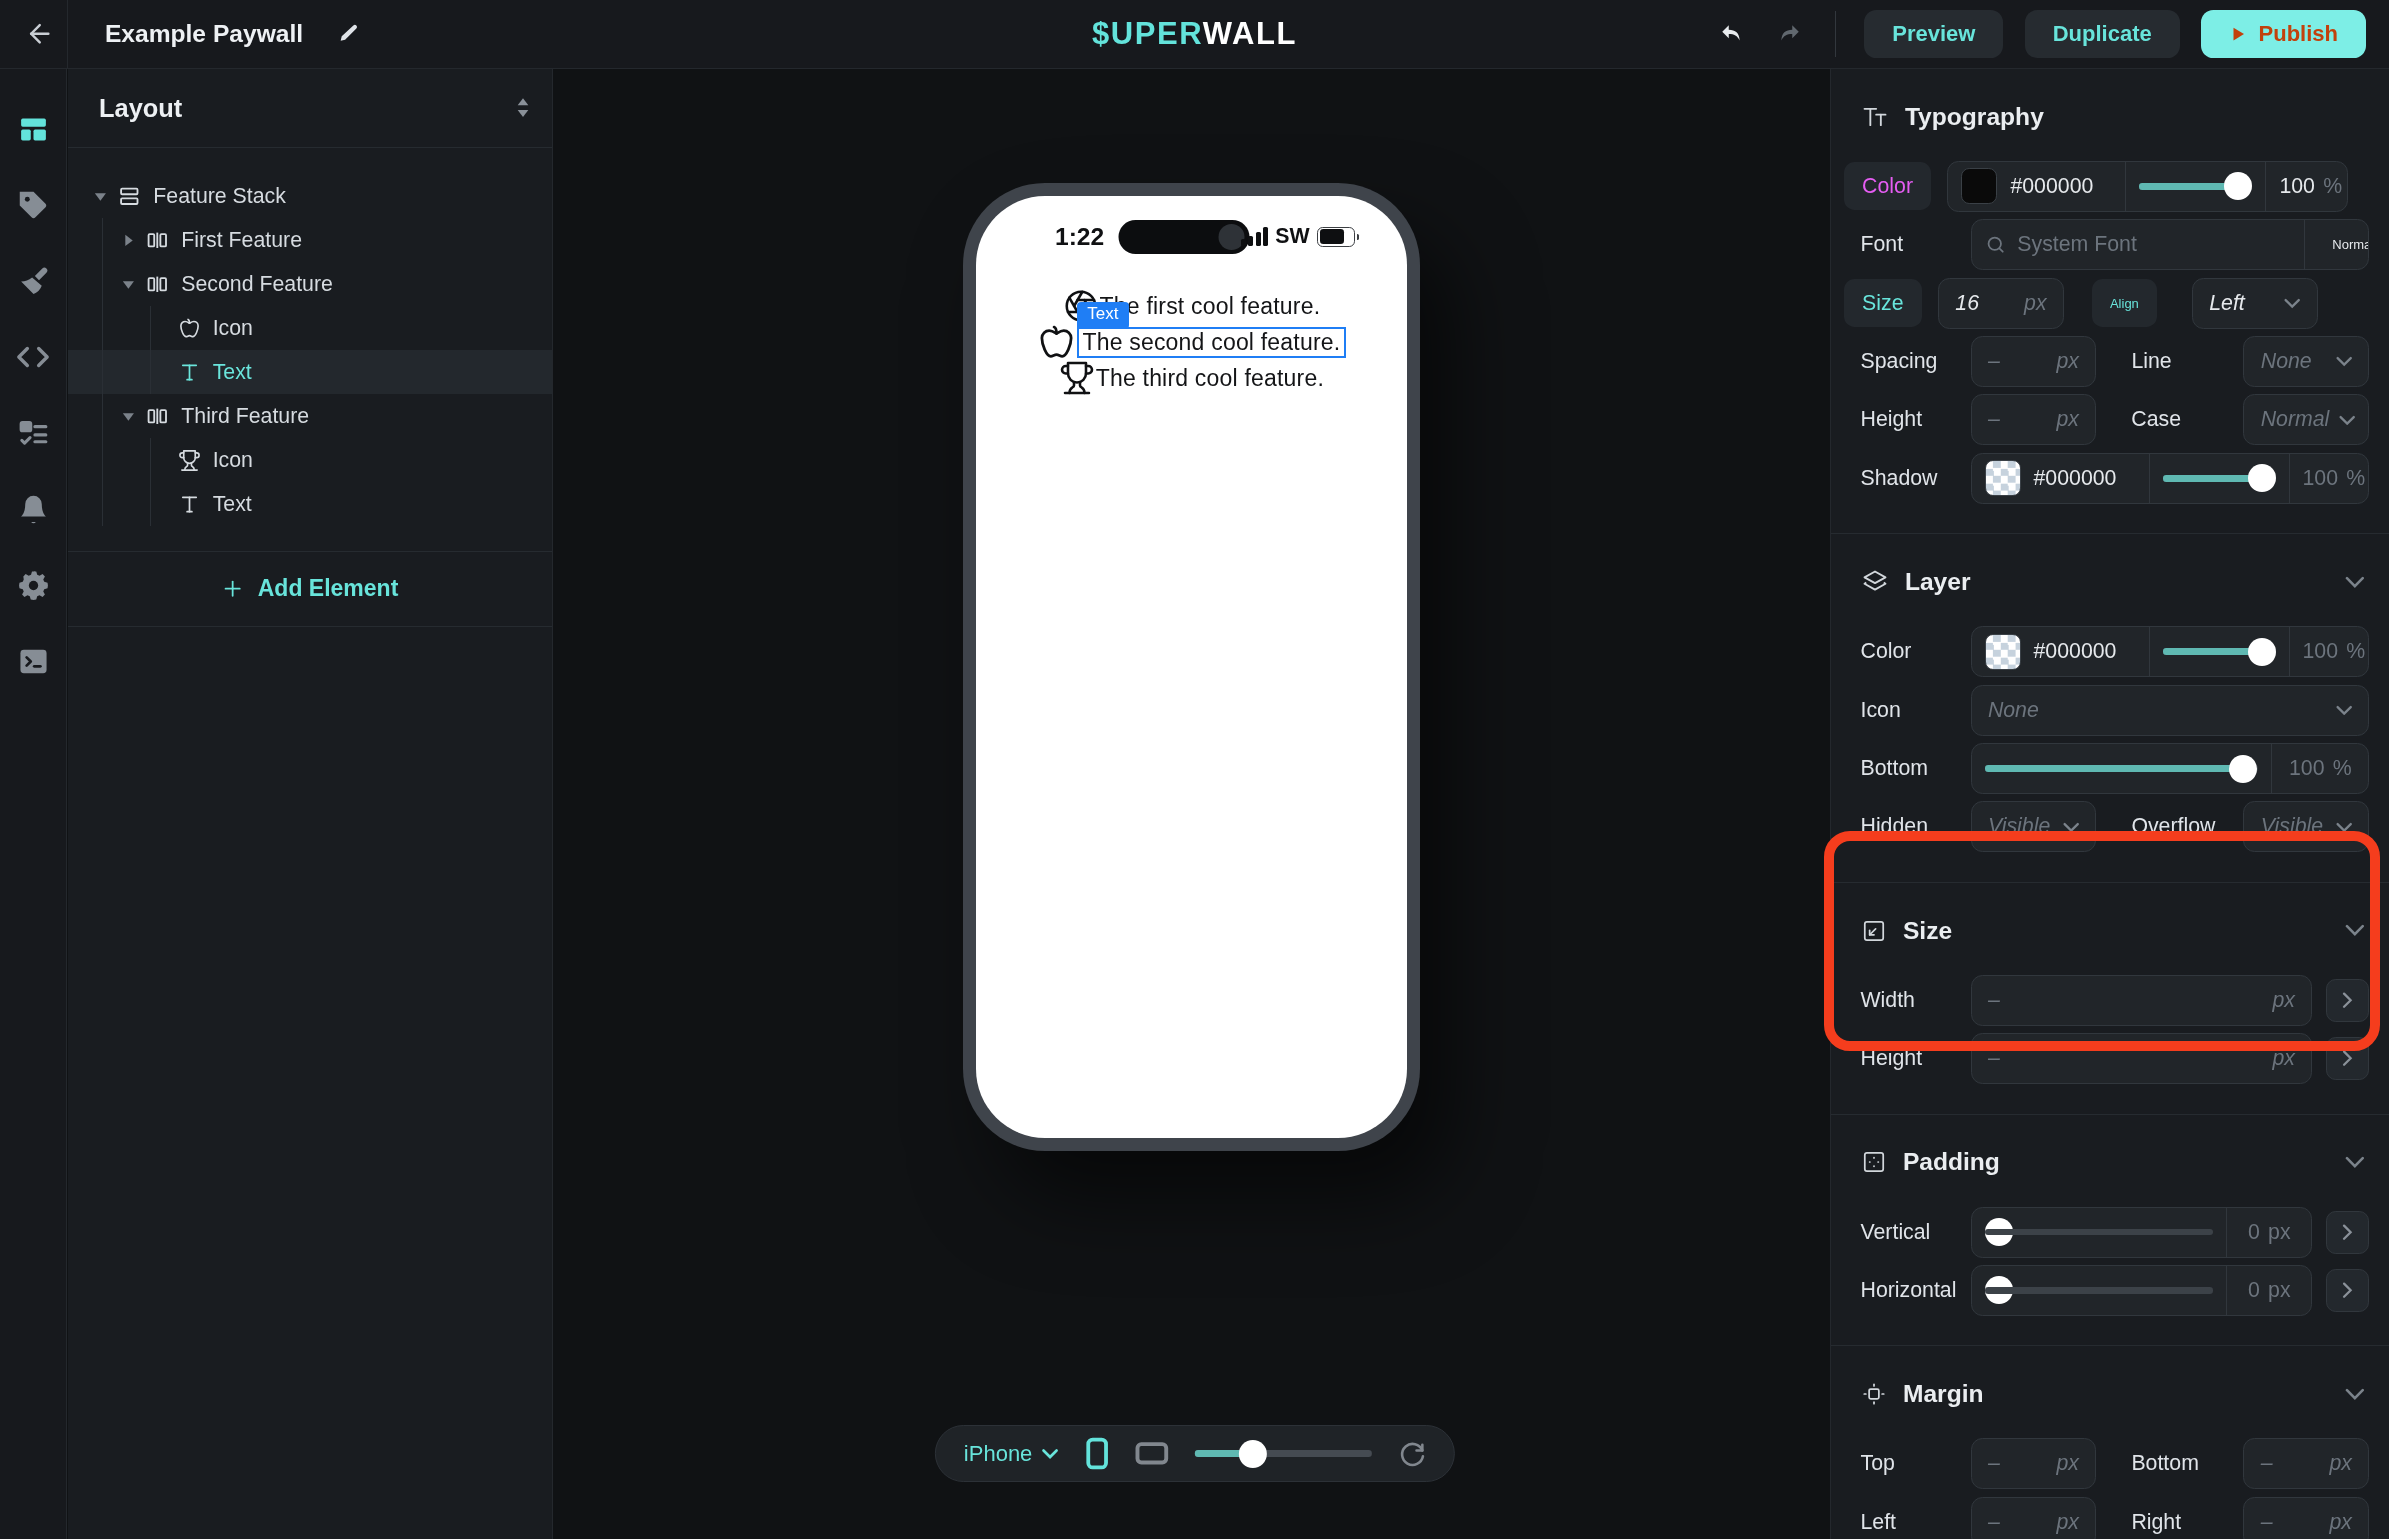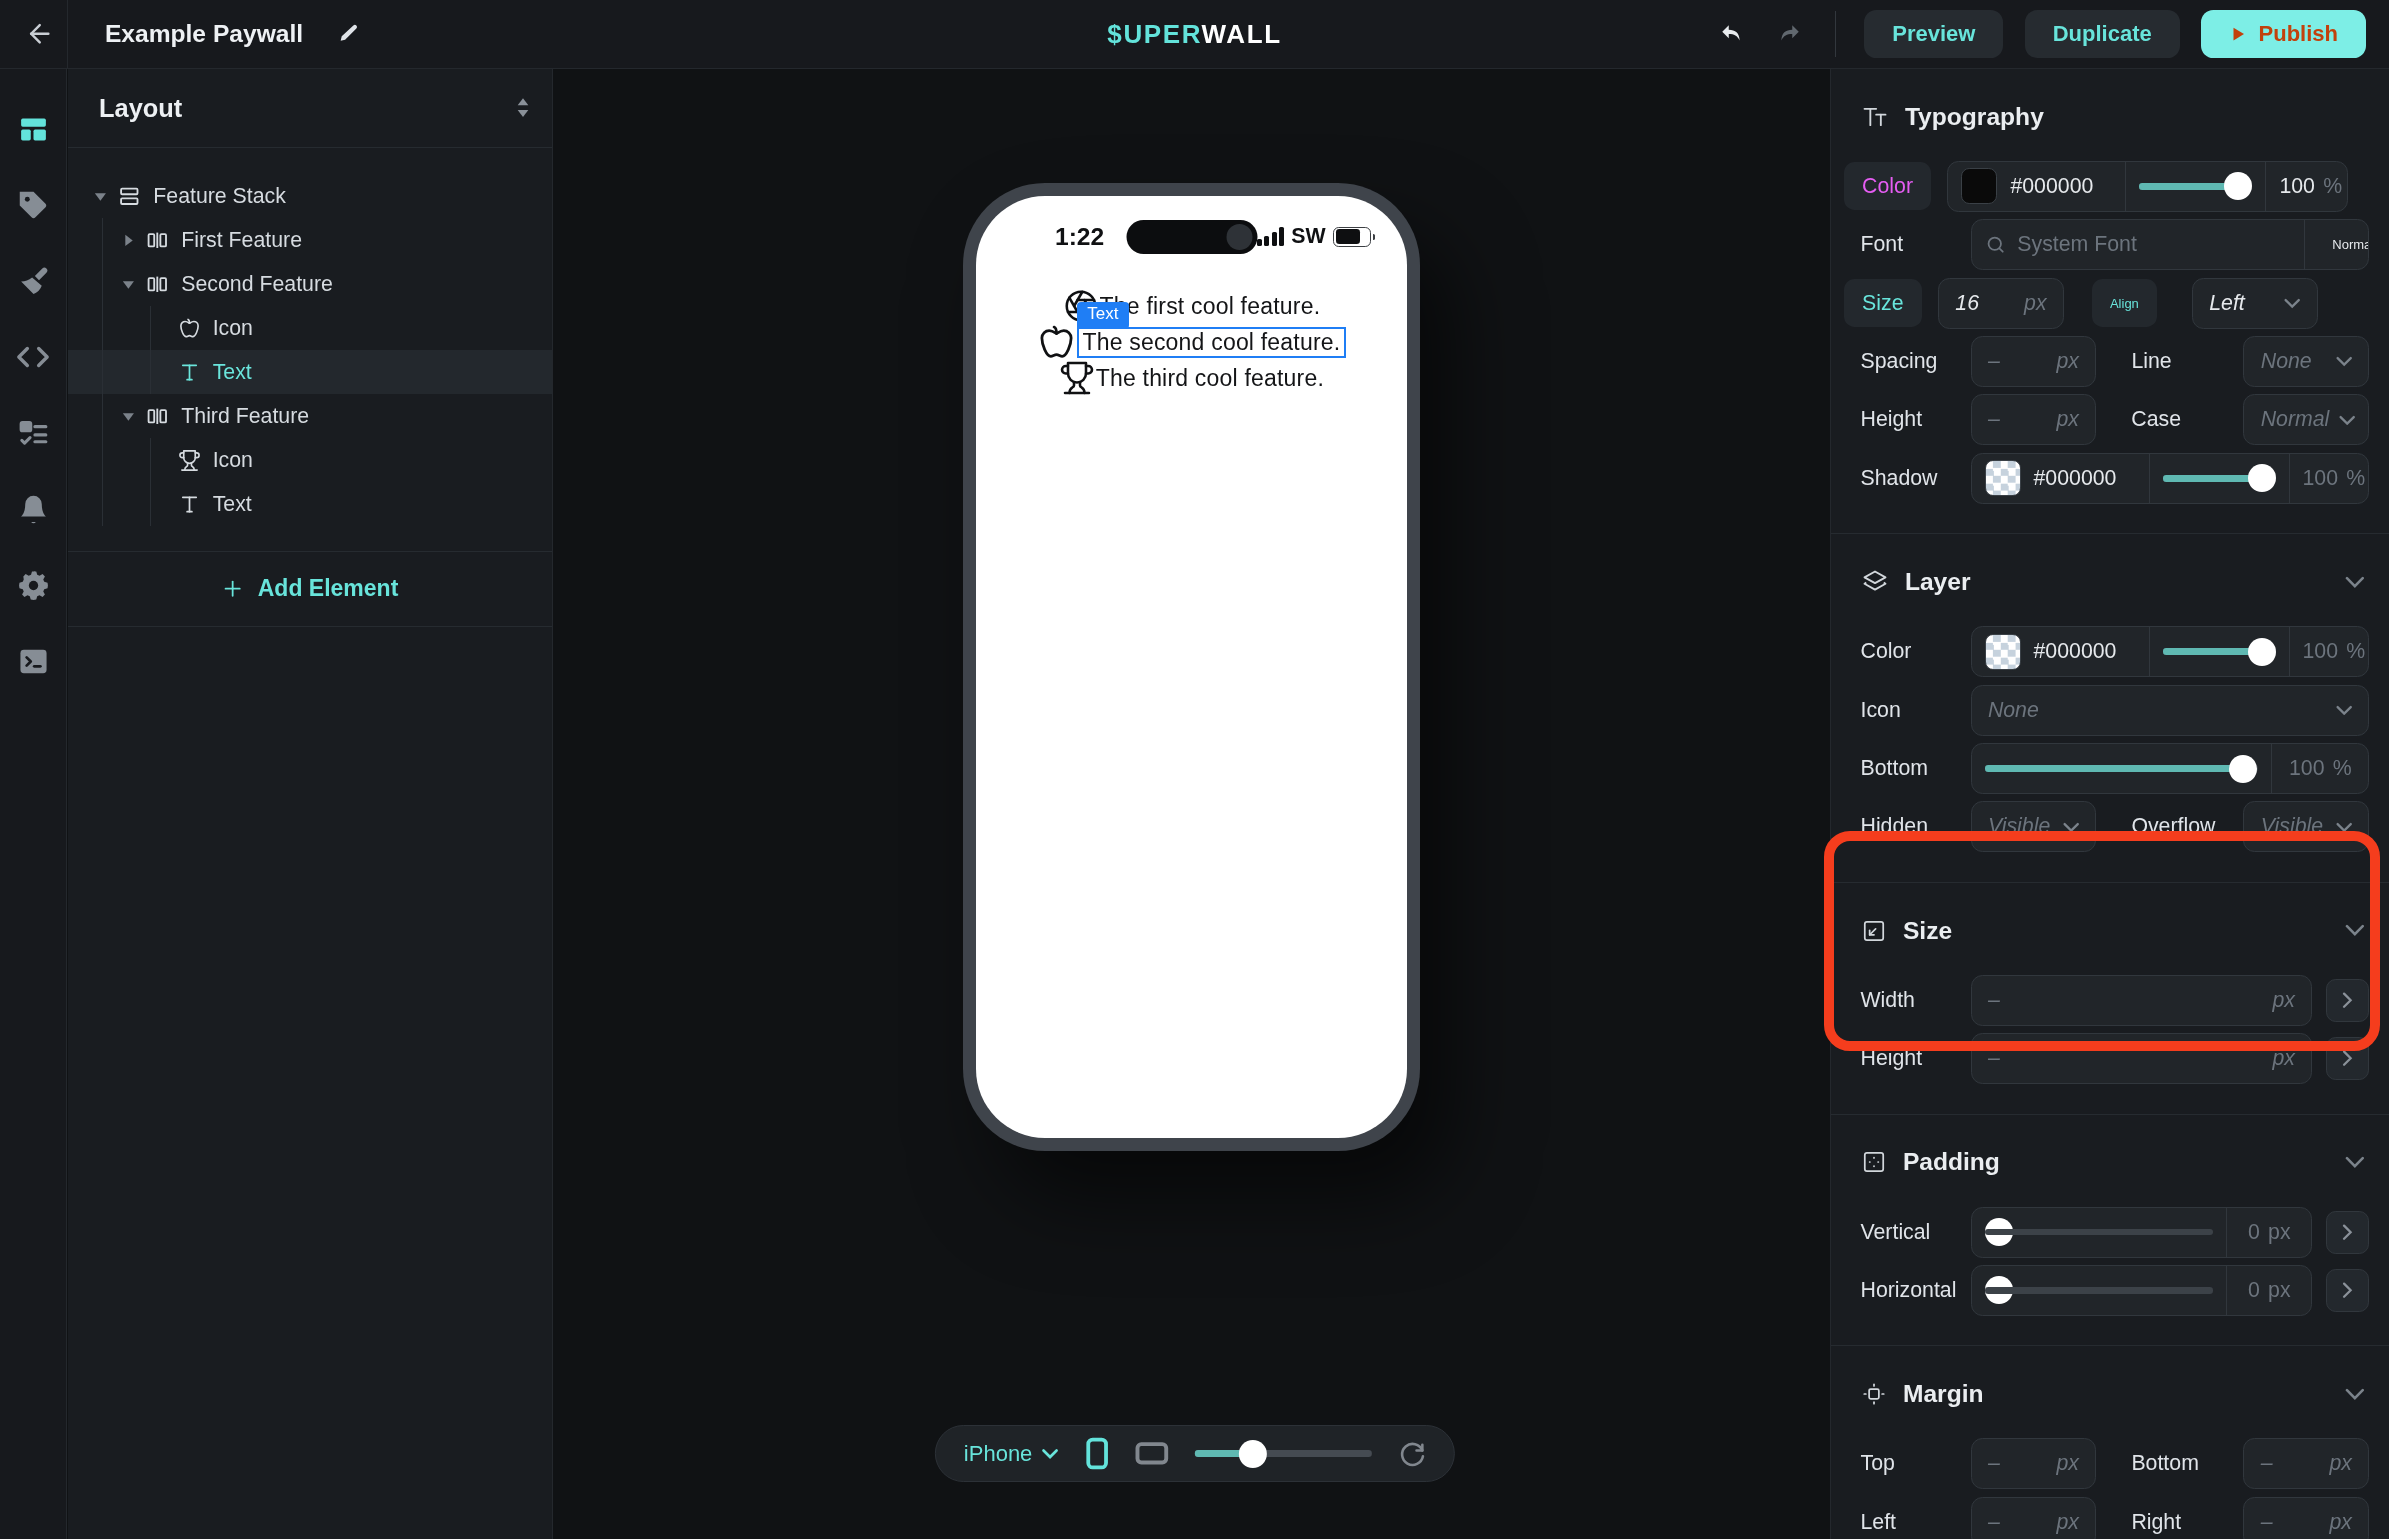"$UPERWALL" .tb-logo { font-size: 26px -> 31px }
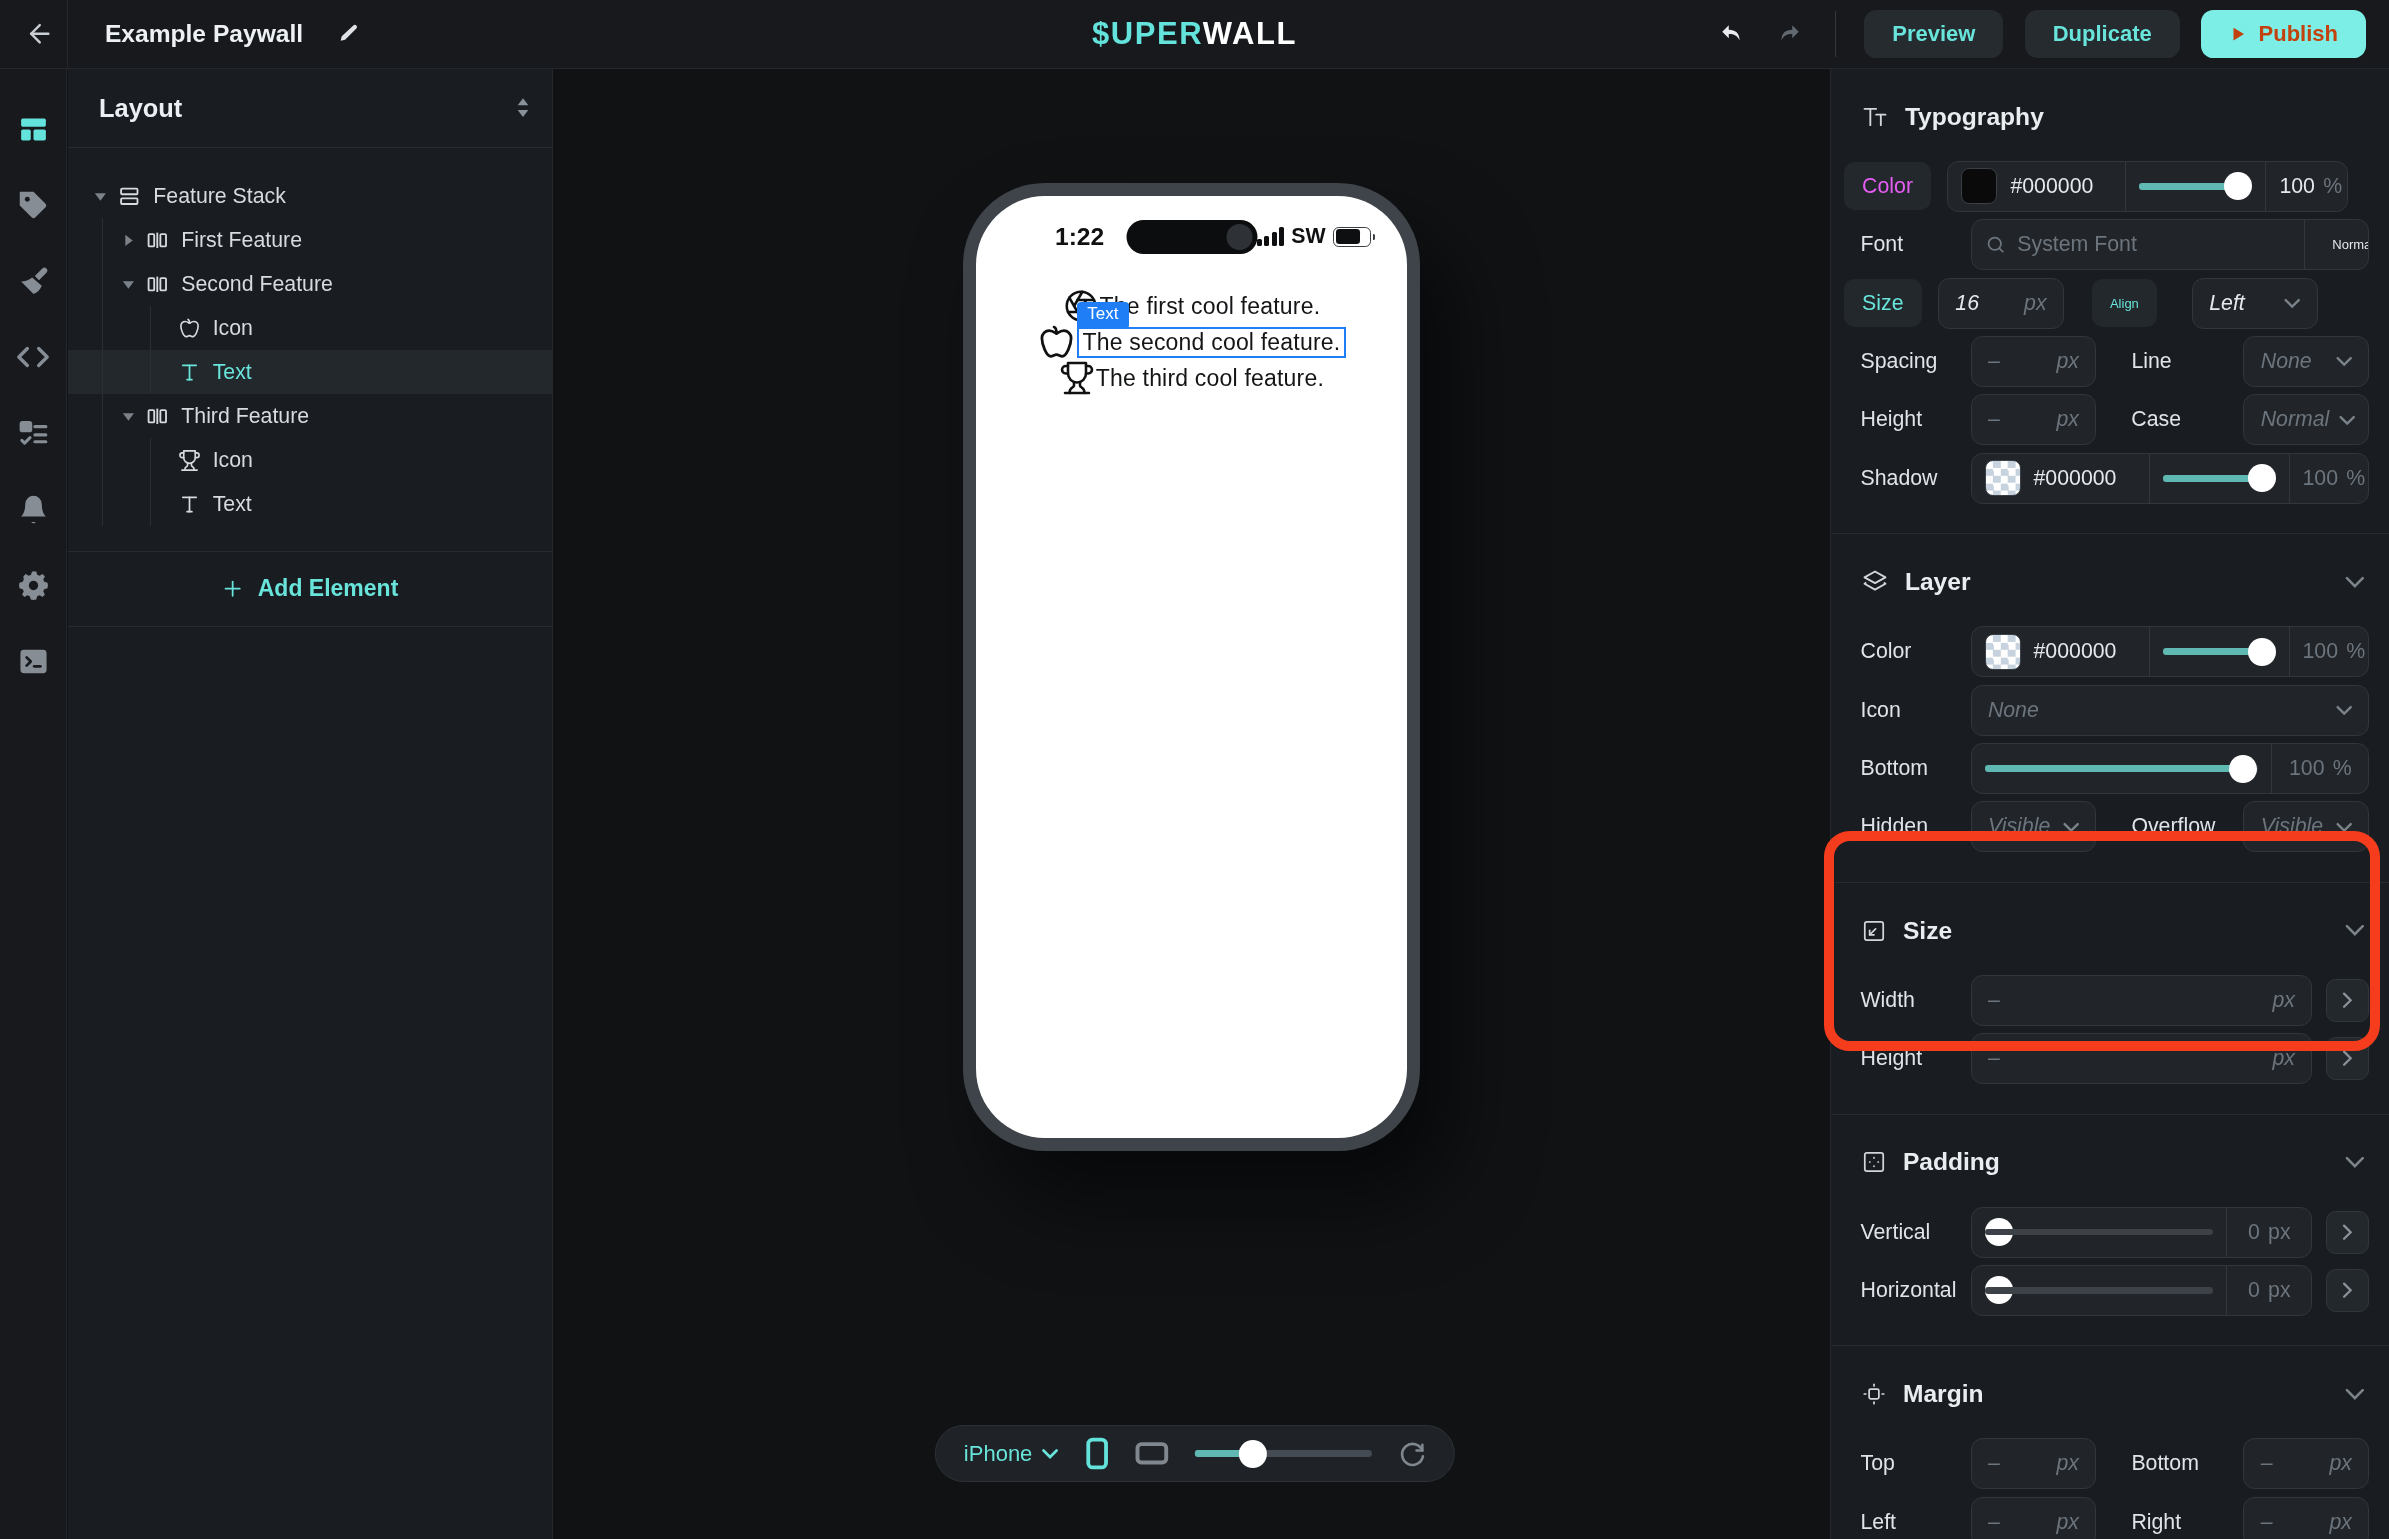"1:22" .statusbar { right: 0 -> 16px }
